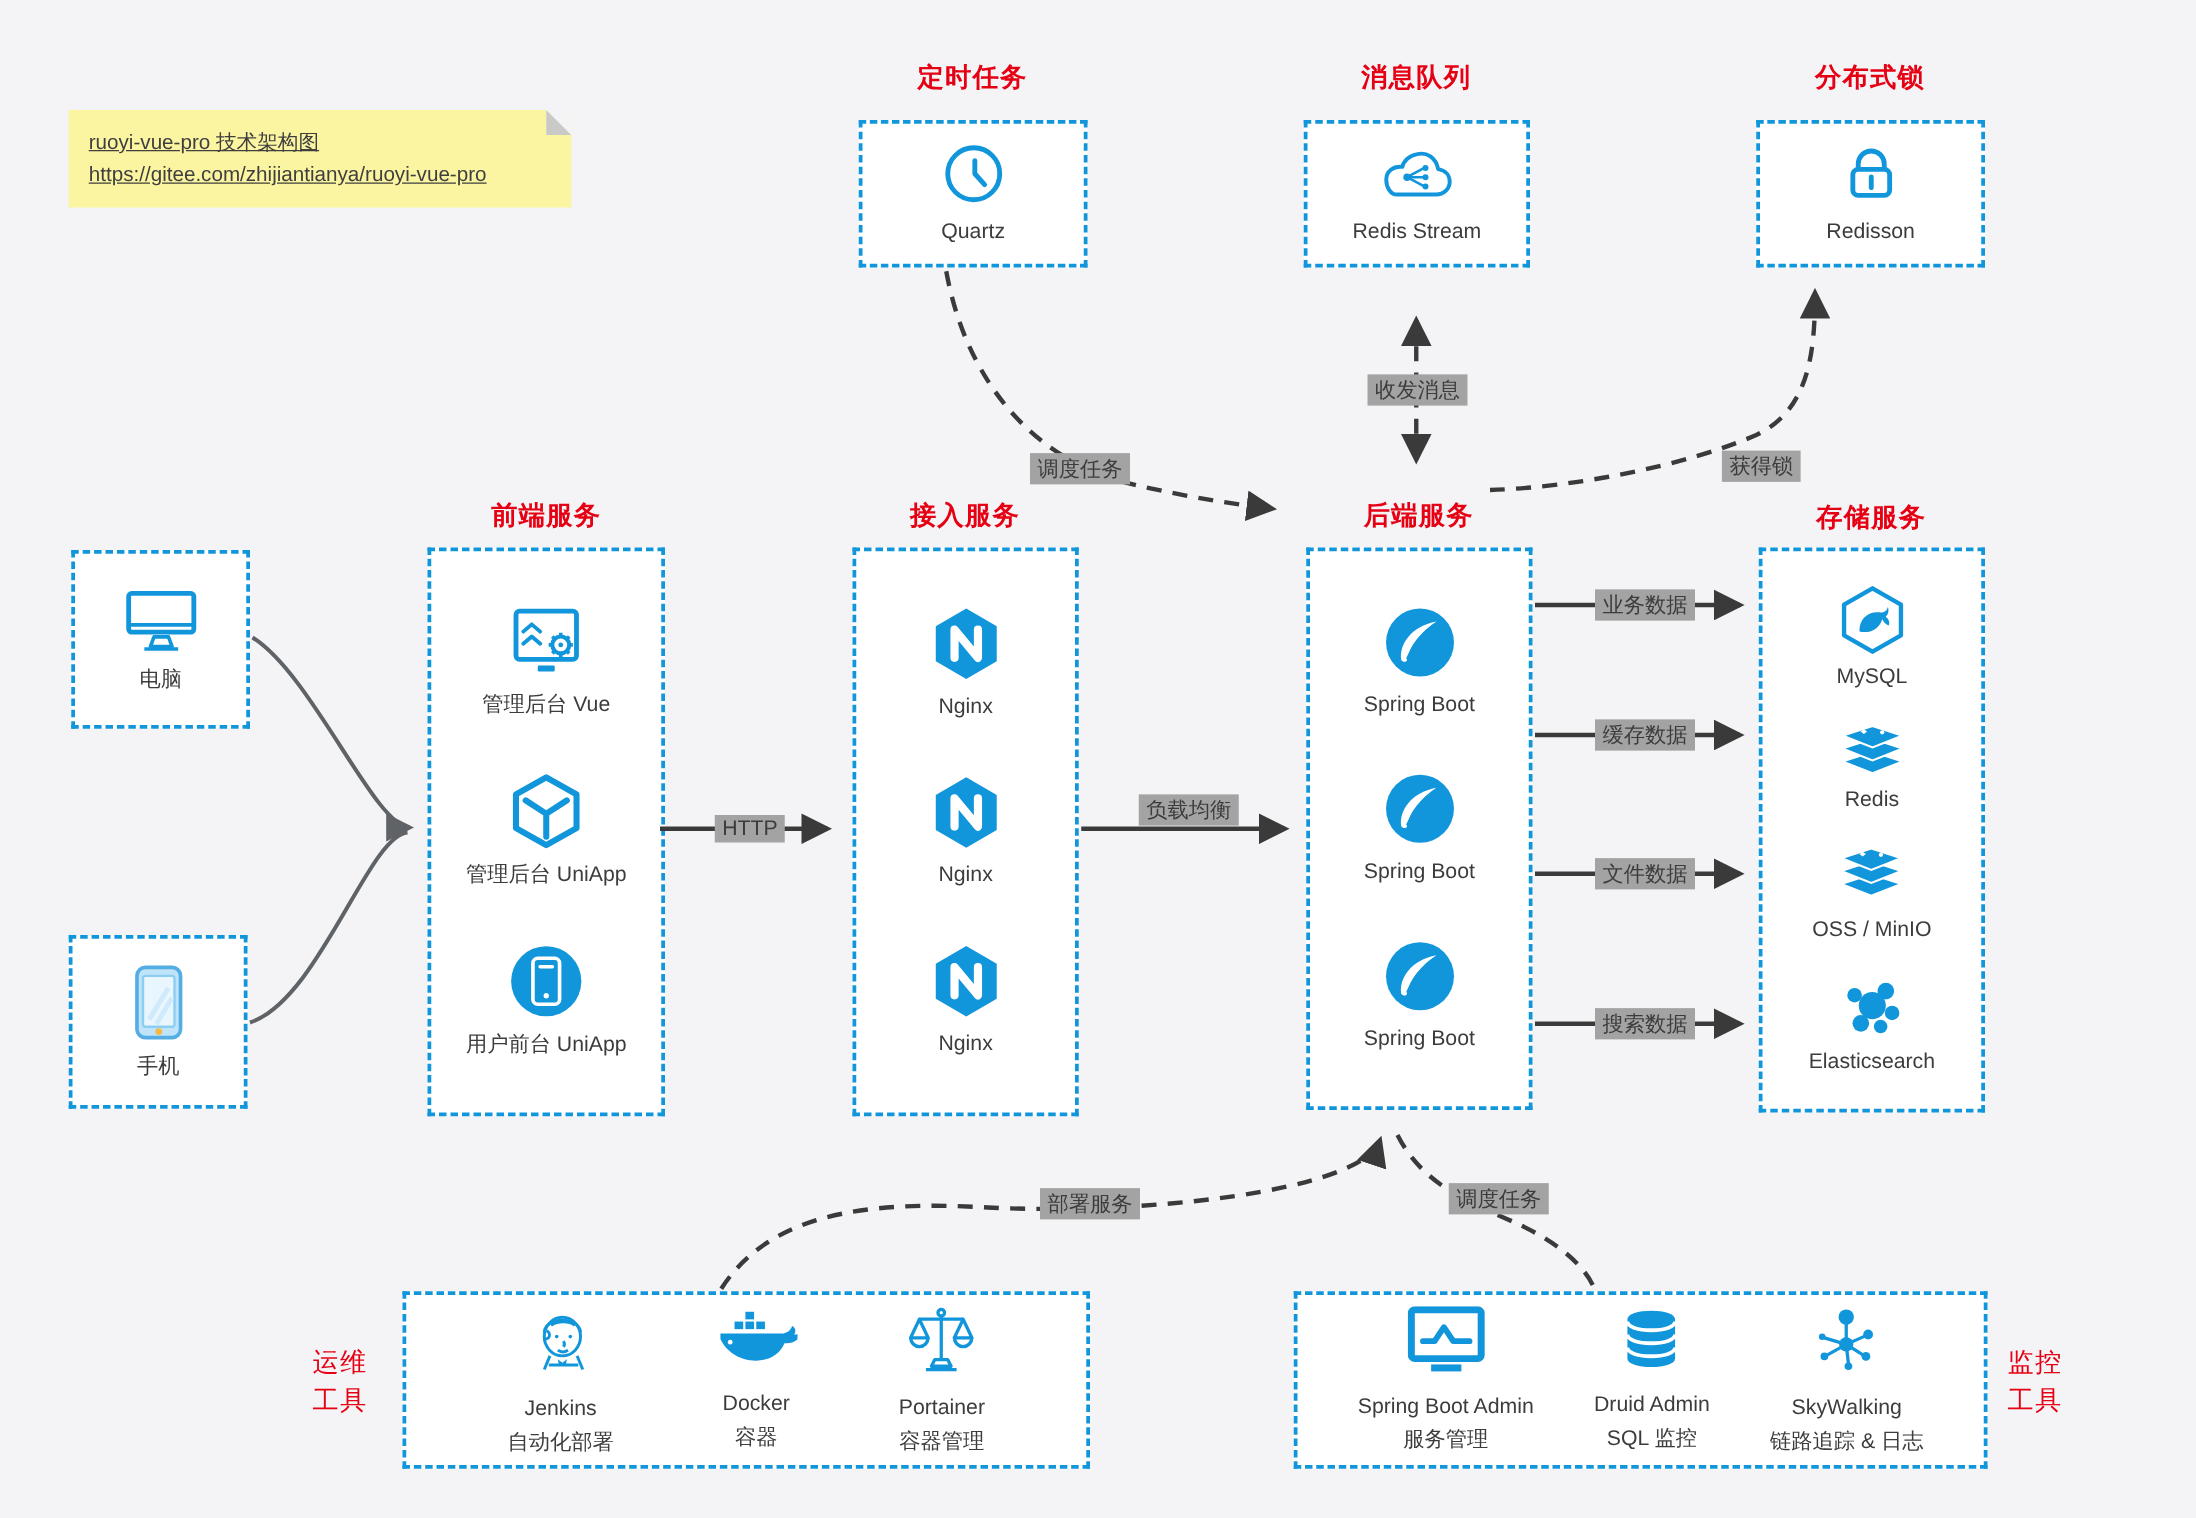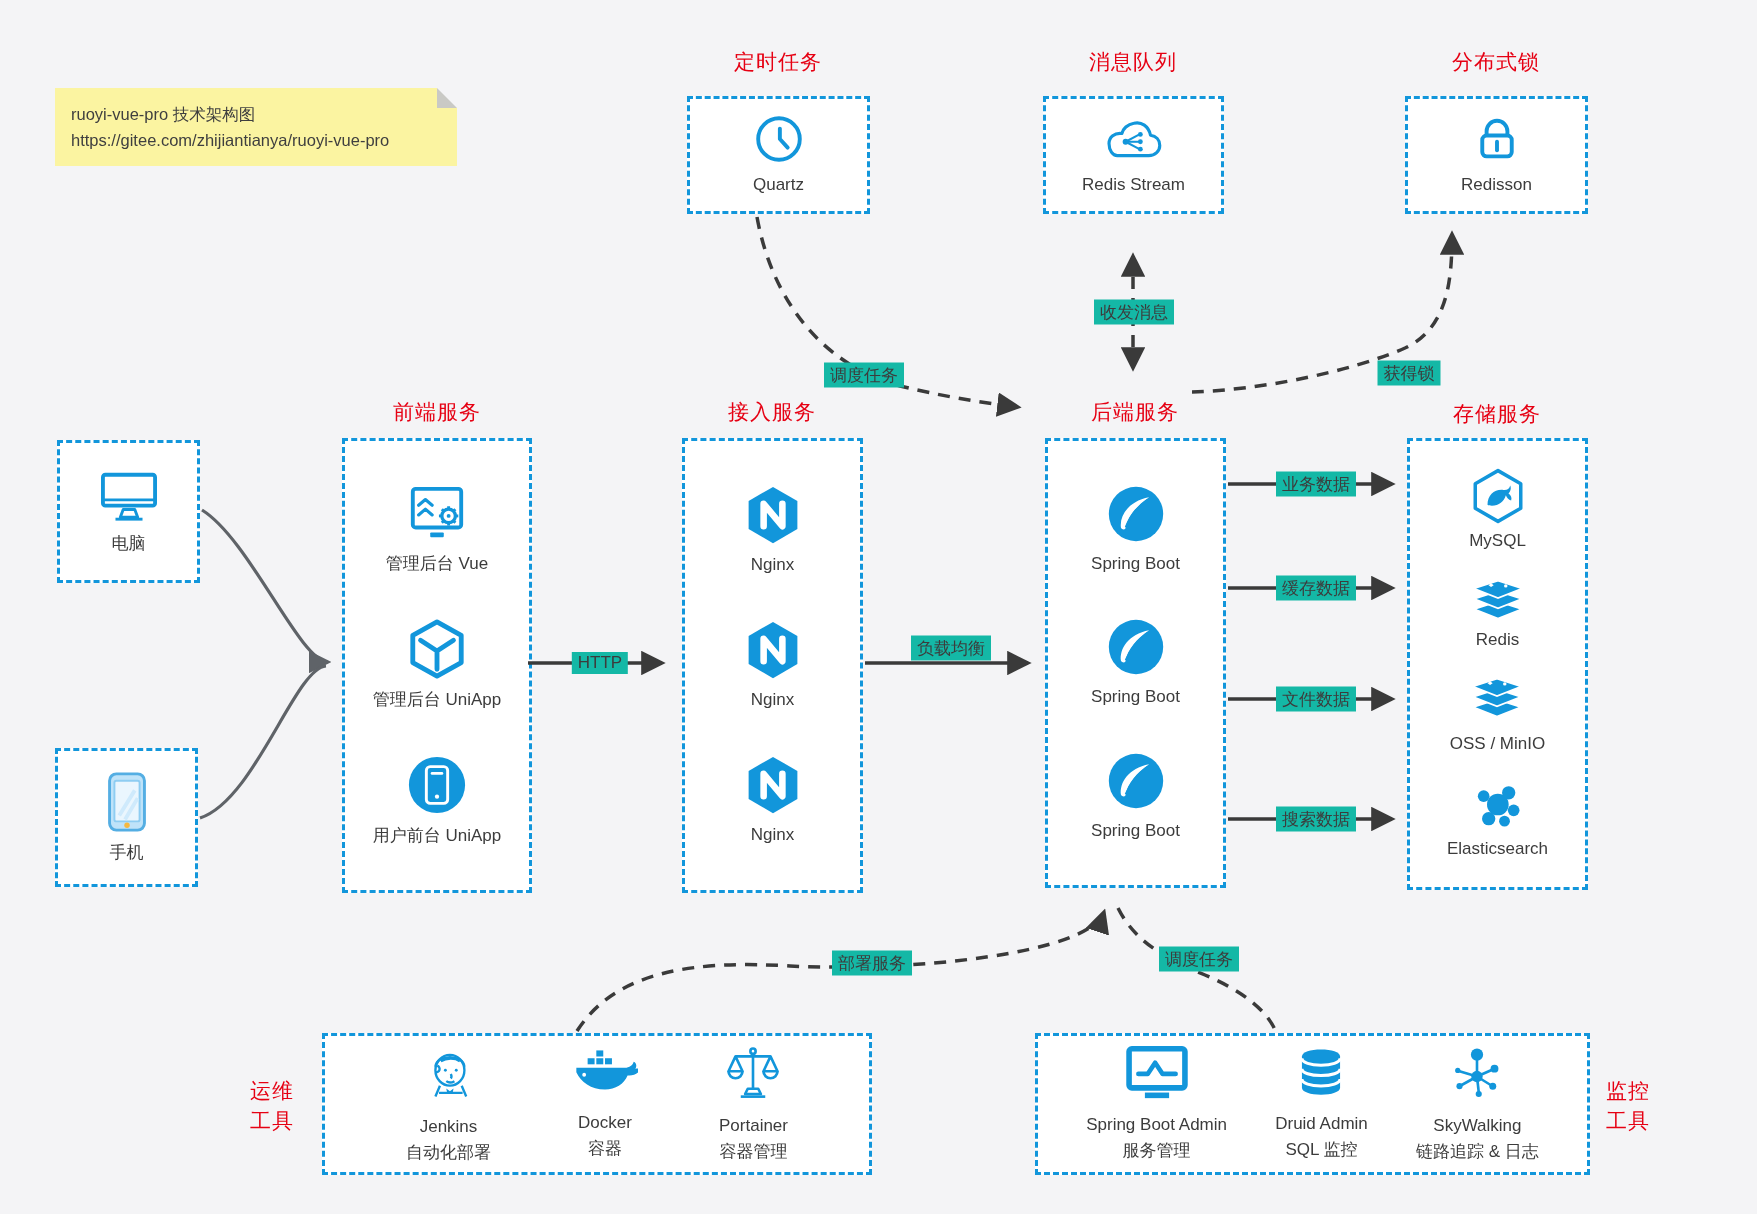"定时任务" .gtitle { font-weight: normal -> bold }
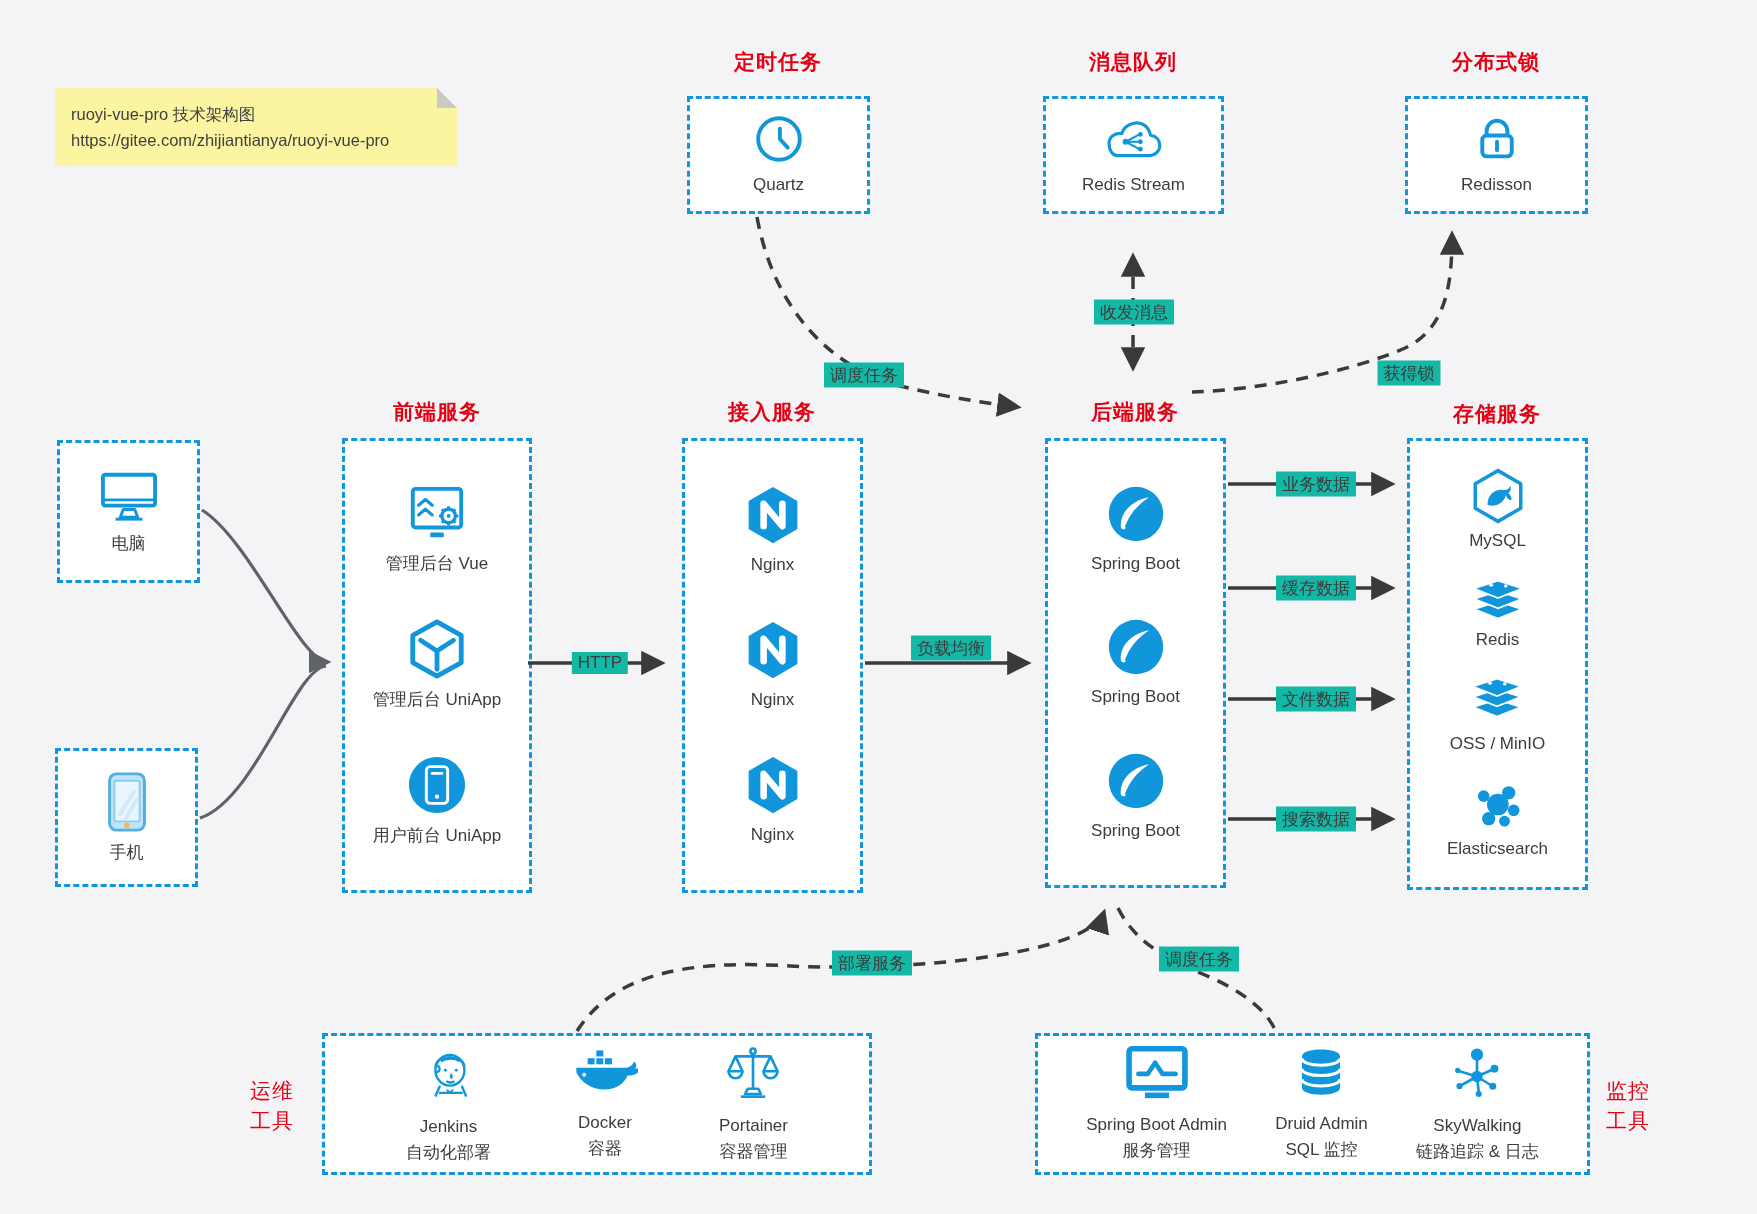"ruoyi-vue-pro 技术架构图" .note { text-decoration: none -> underline }
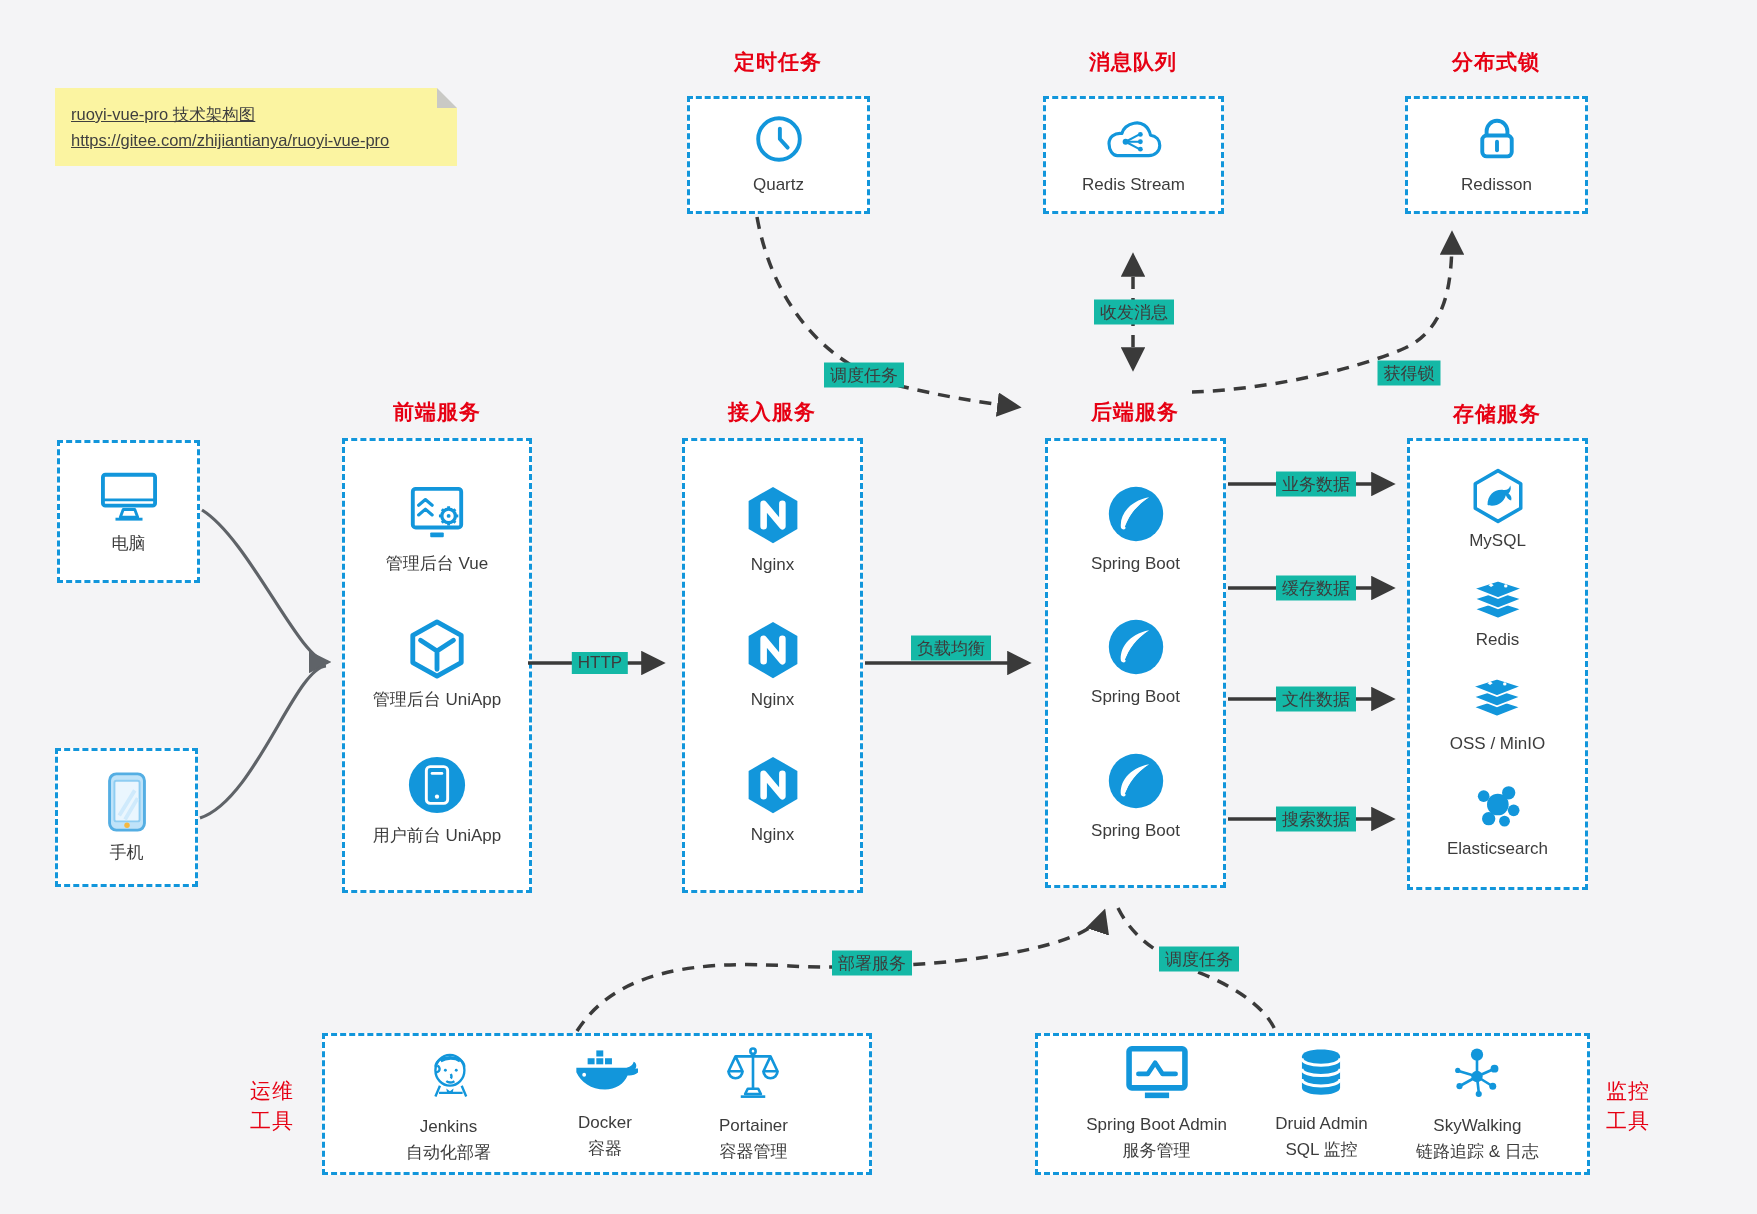"收发消息" .edge-label { background: #14b8a6 -> #a3a3a3 }
